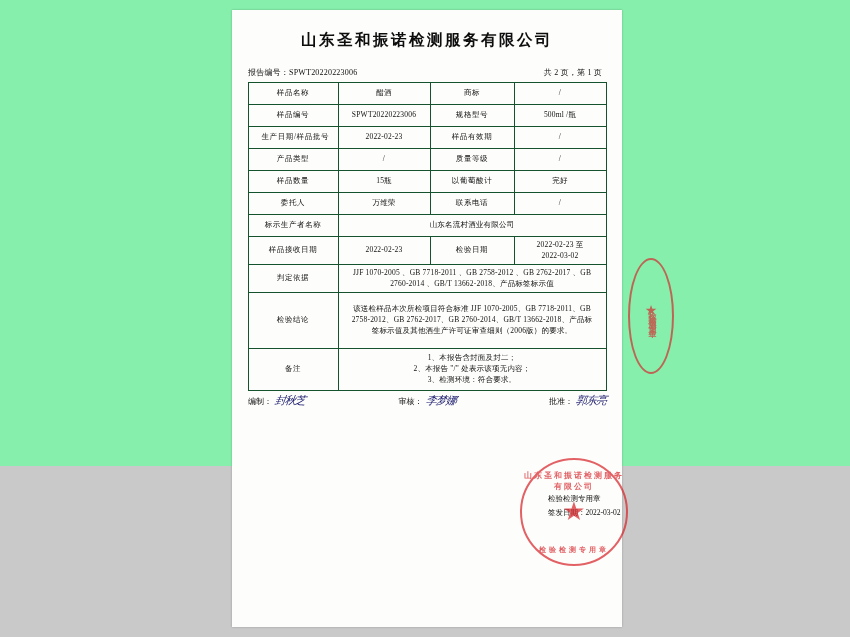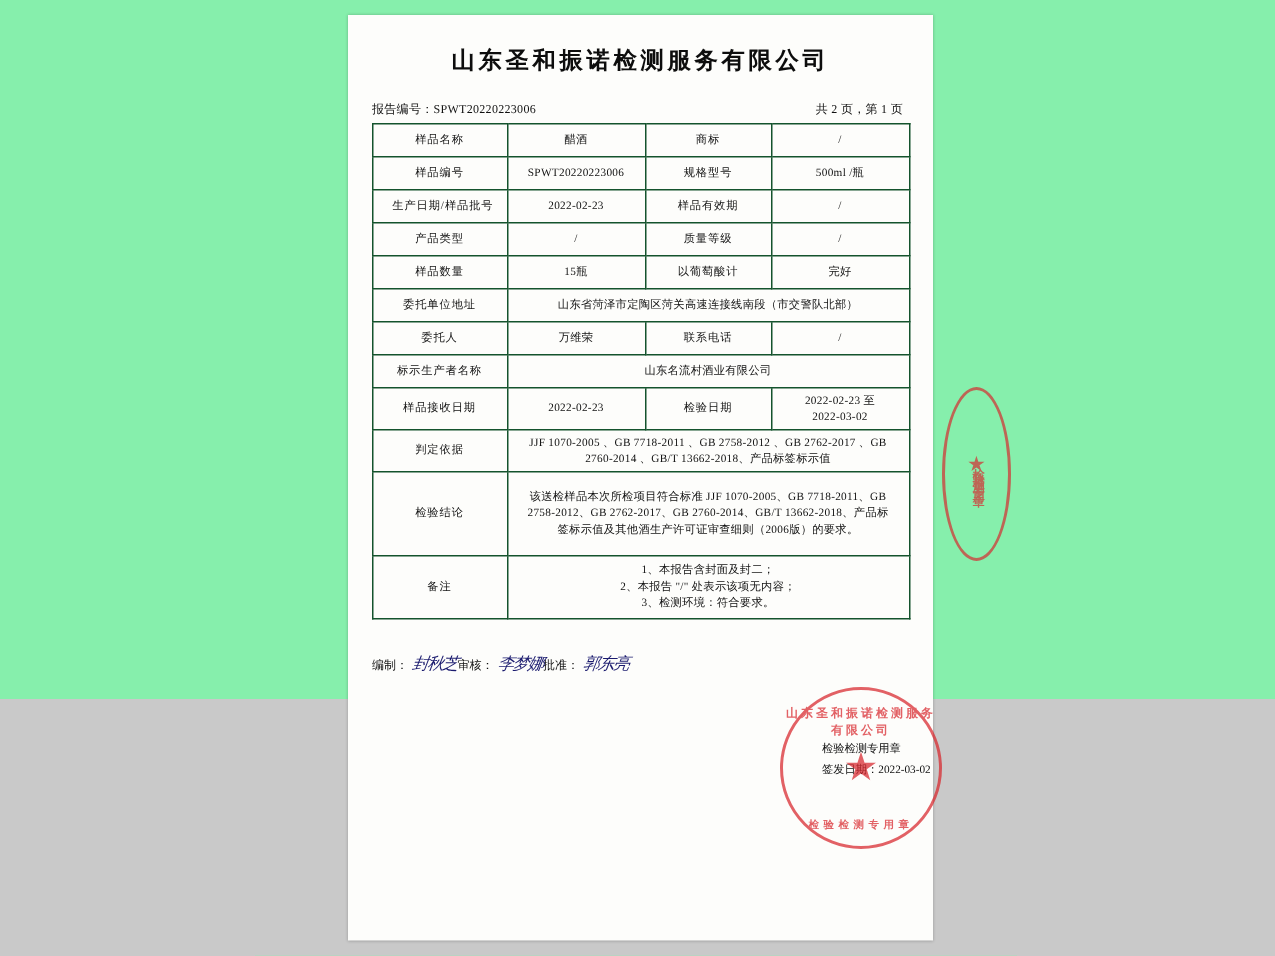"委托单位地址" tr.h22 { html: <tr> <td>委托单位地址</td> <td>山东省菏泽市定陶区菏关高速连接线南段（市交警队北部）</td> </tr> -> none }
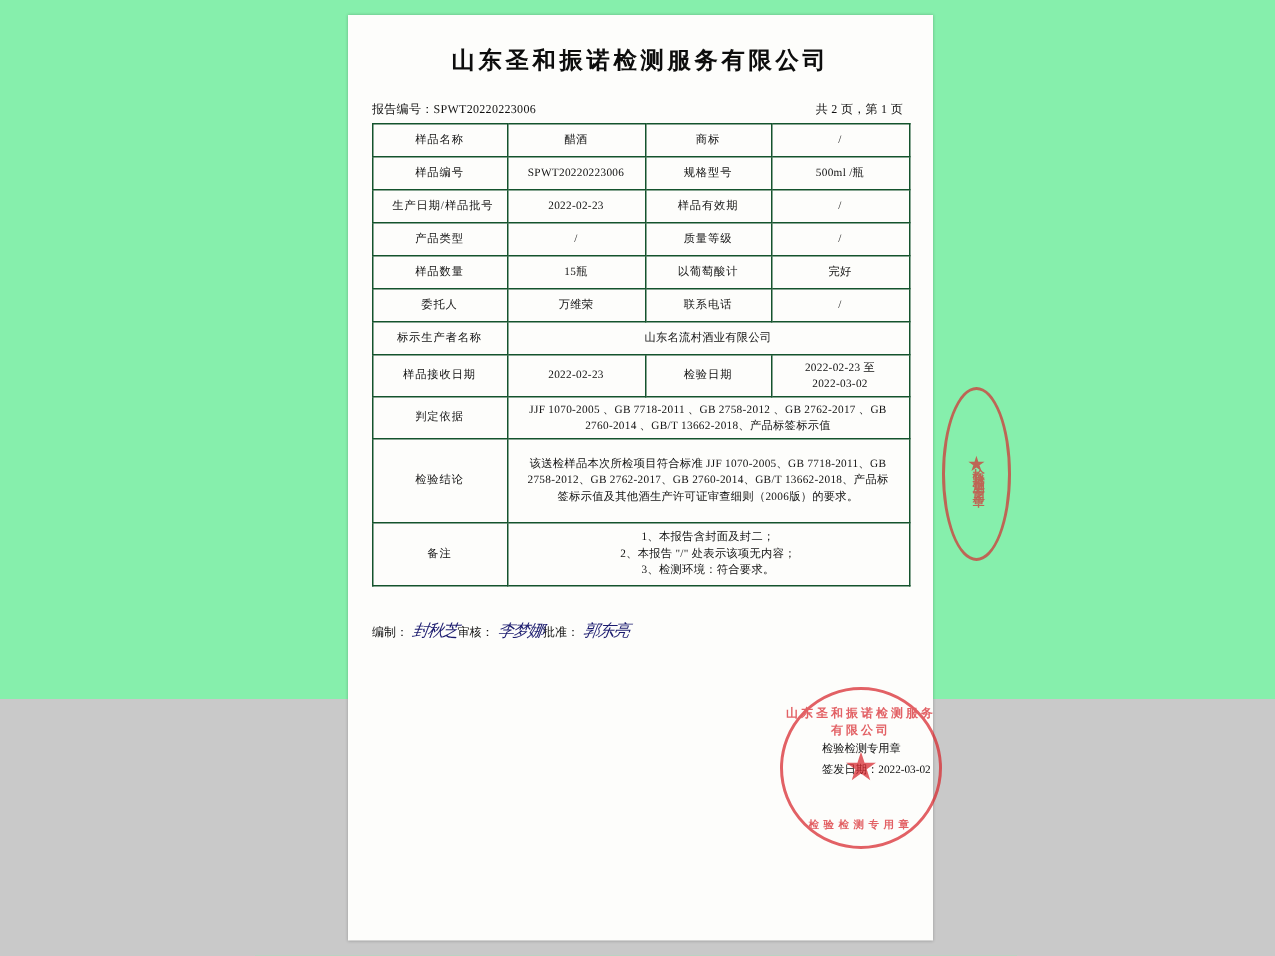"编制：" .footer { justify-content: none -> space-between; margin: 24px 16px 0 16px -> 4px 16px 0 16px }
